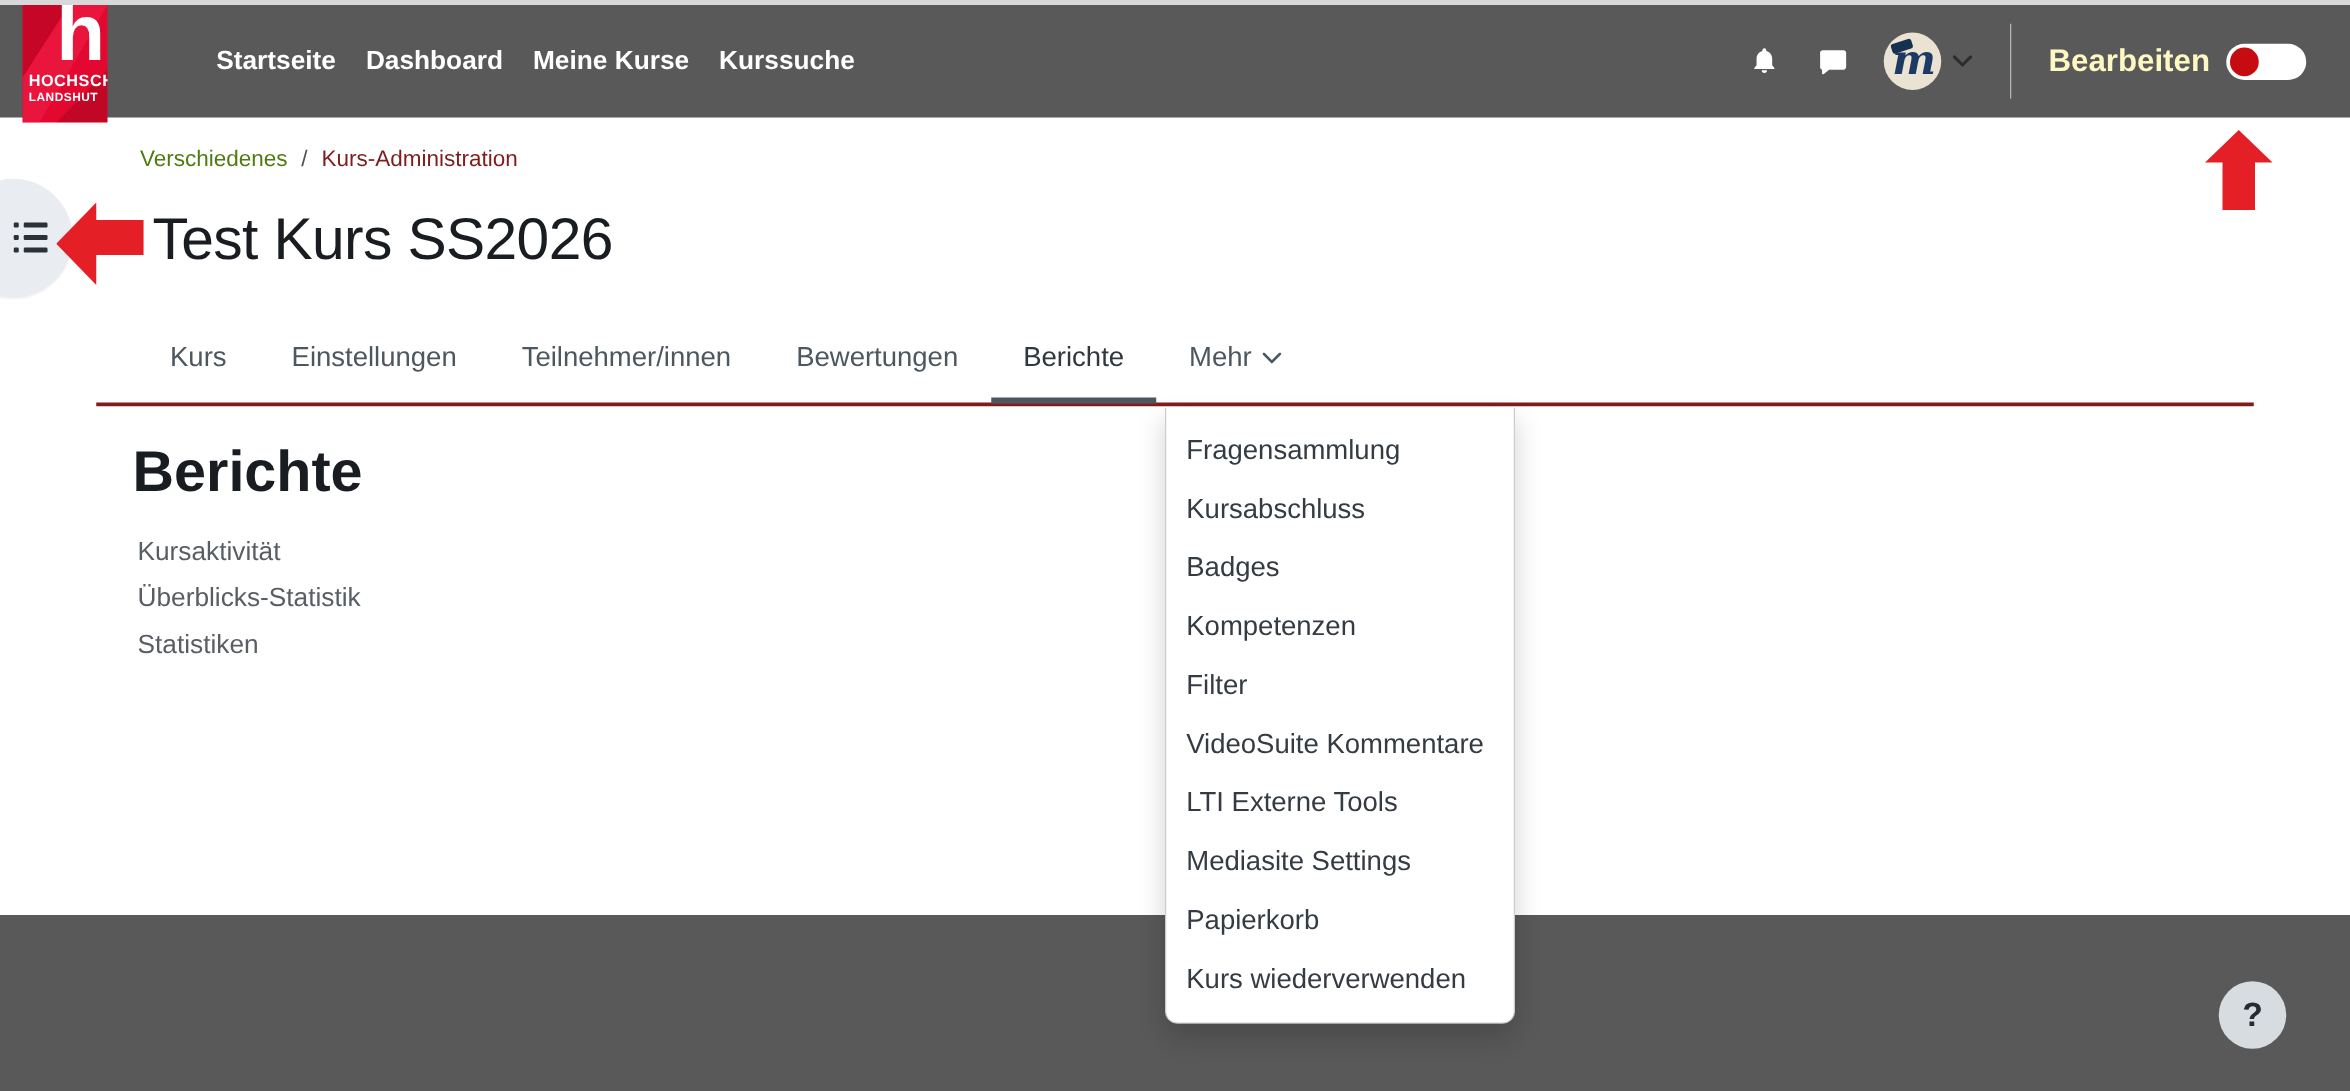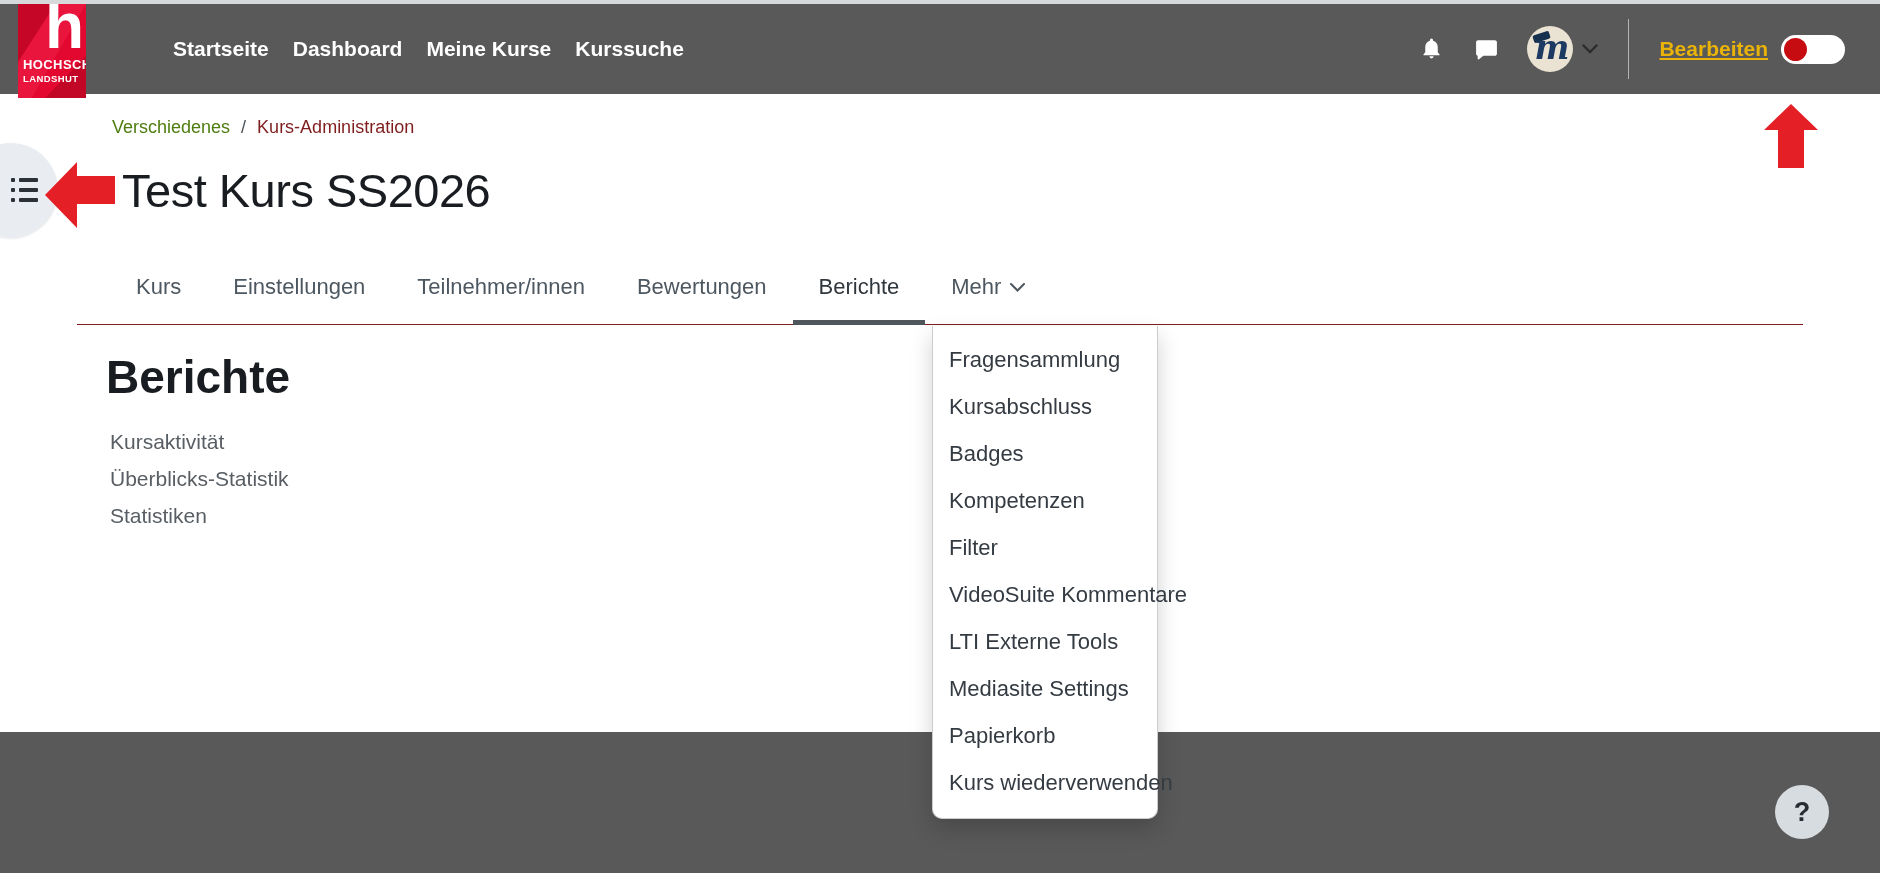"Bearbeiten" .edit-label { color: #eab308 -> #fef9c3; font-size: 21px -> 25px; text-decoration: underline -> none }
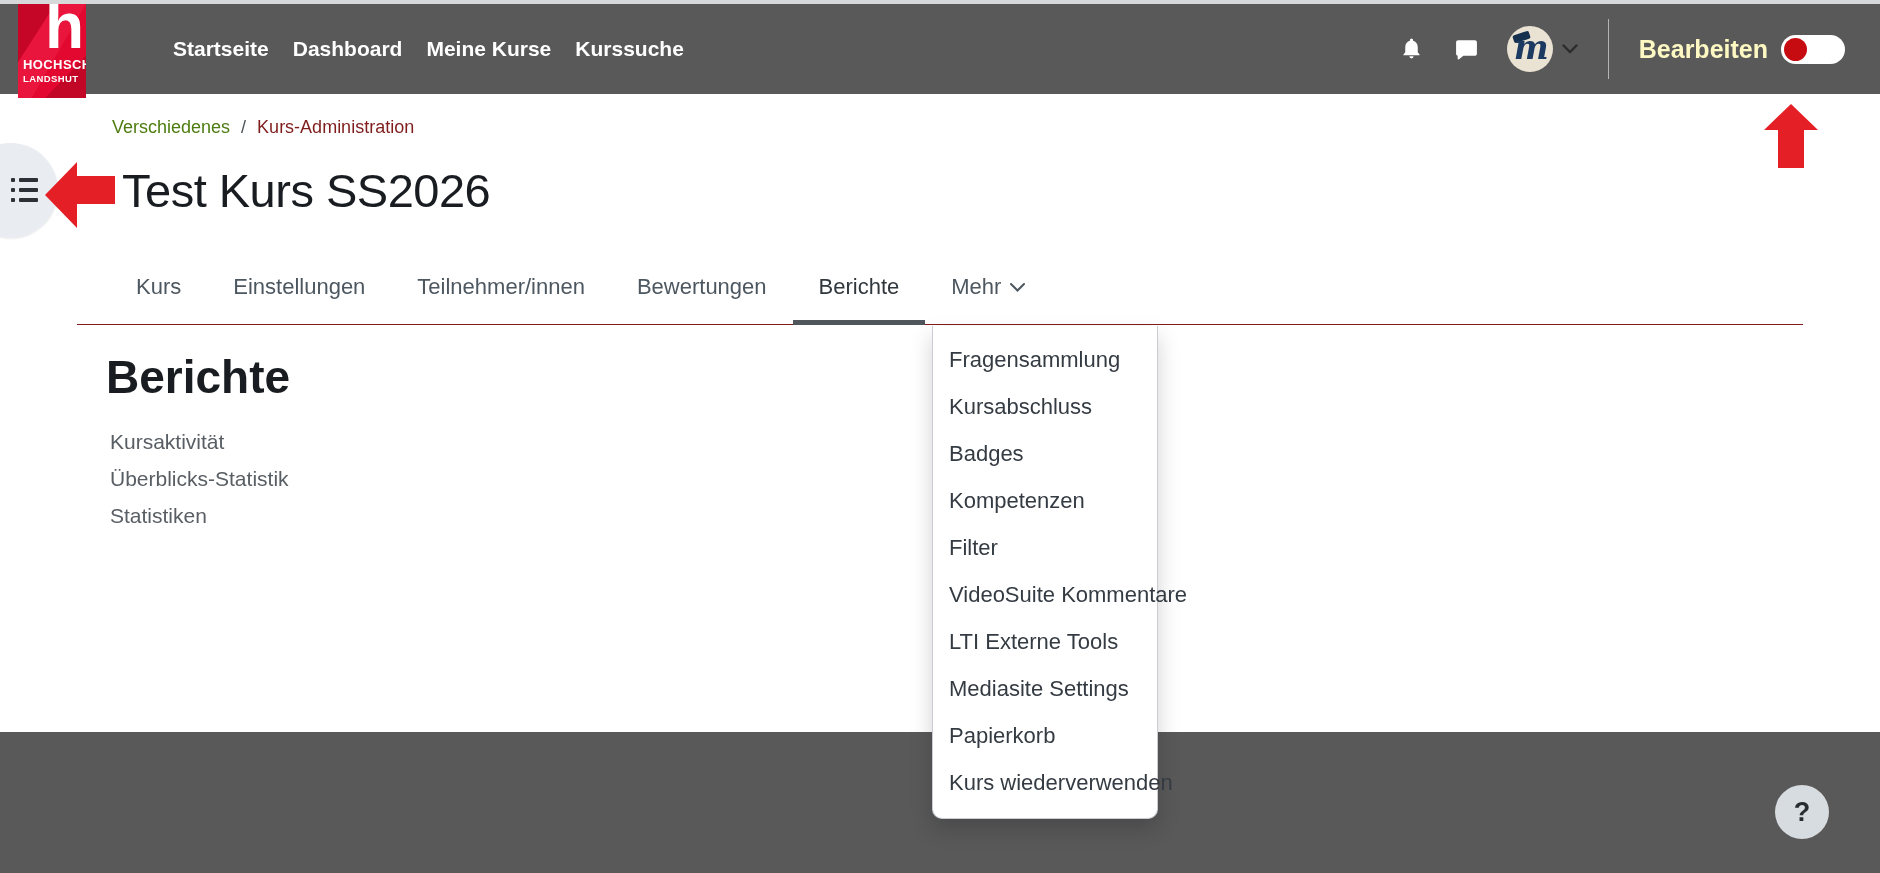"Kurs" .tabbar { border-bottom: 1px solid #7f1d1d -> 3px solid #7f1d1d }
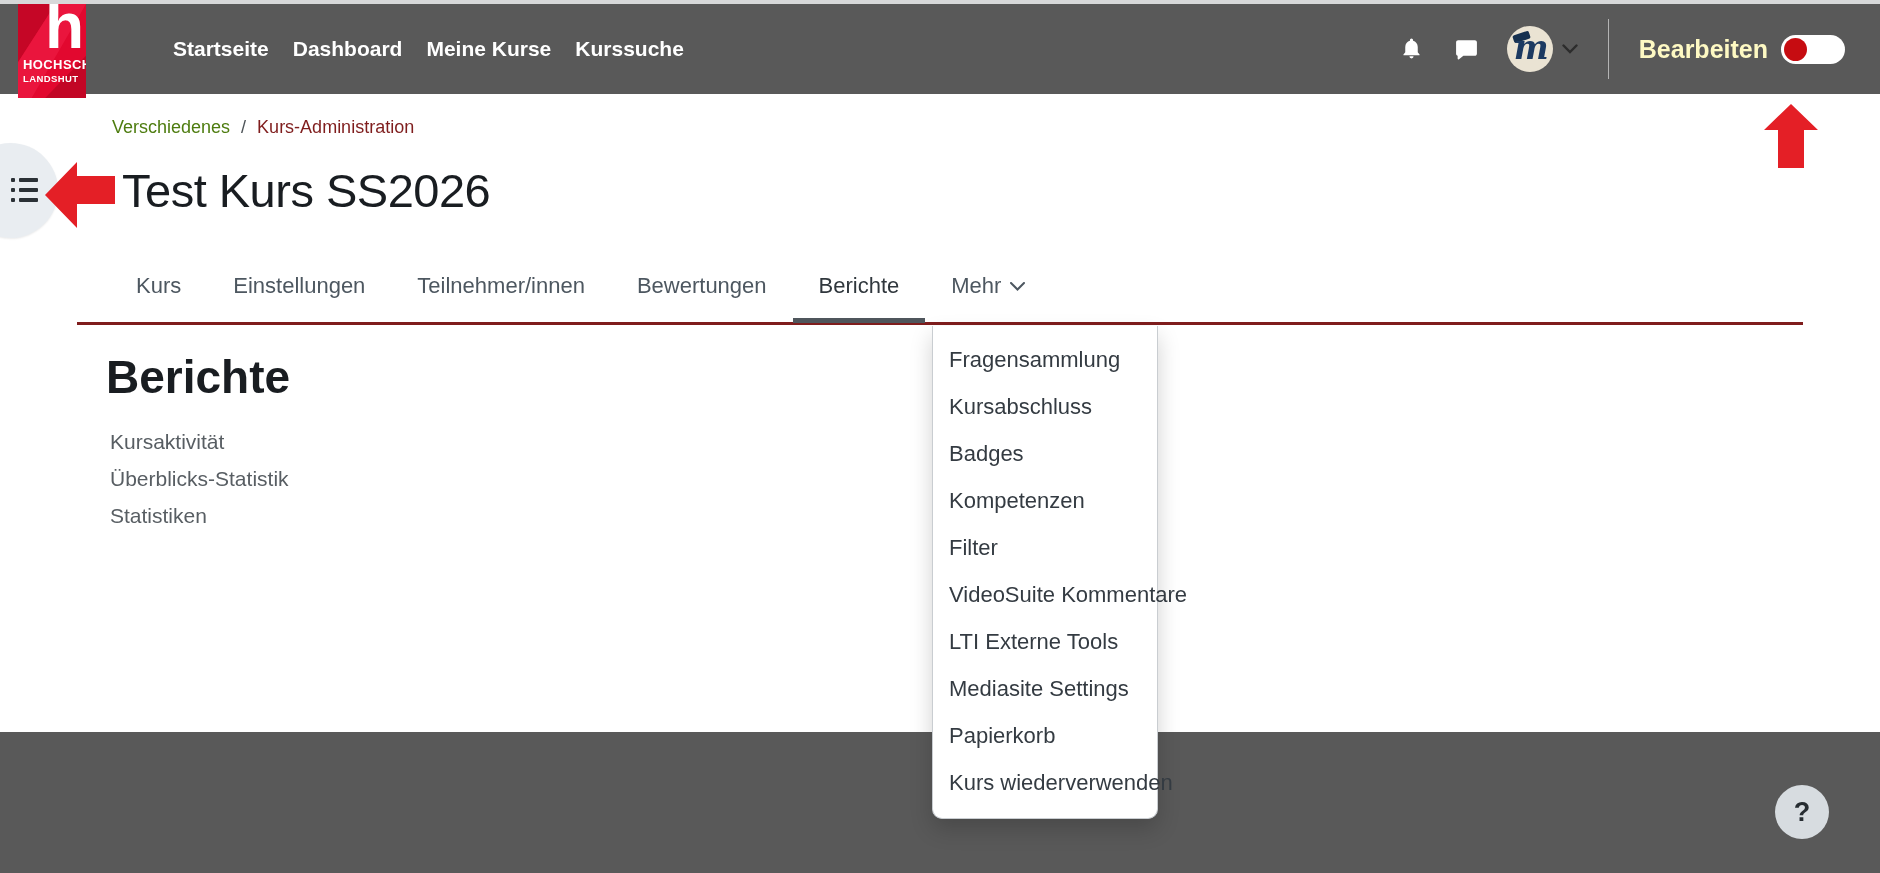"Fragensammlung" .dropdown { width: 226px -> 280px }
